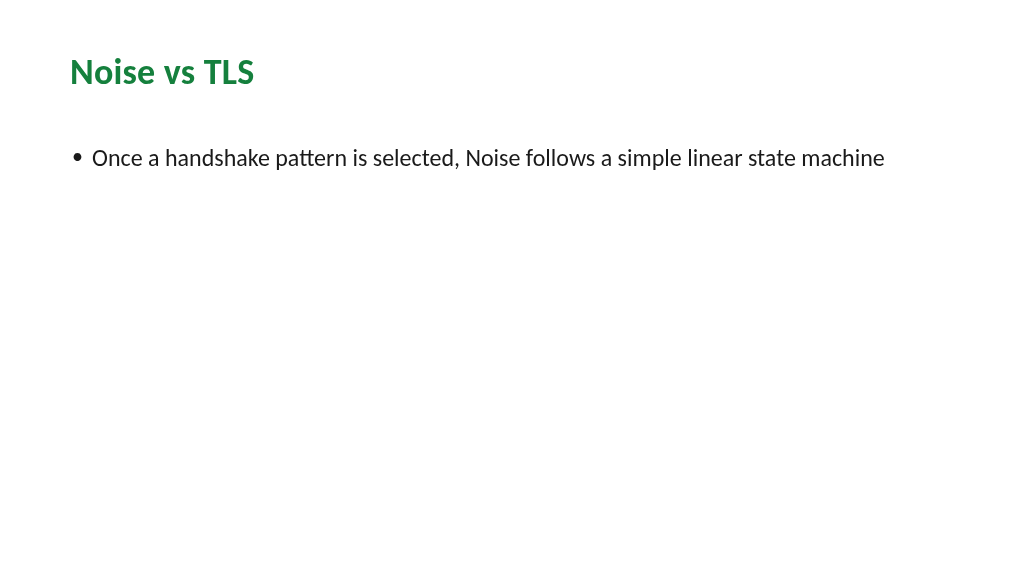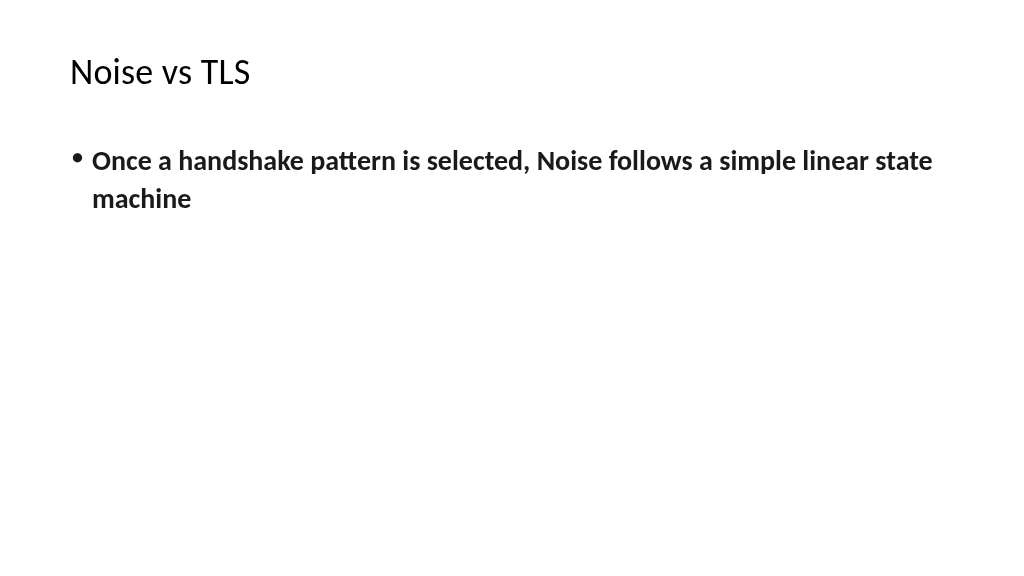"Noise vs TLS" .slide-title { color: #000000 -> #15803d; font-weight: 400 -> 700 }
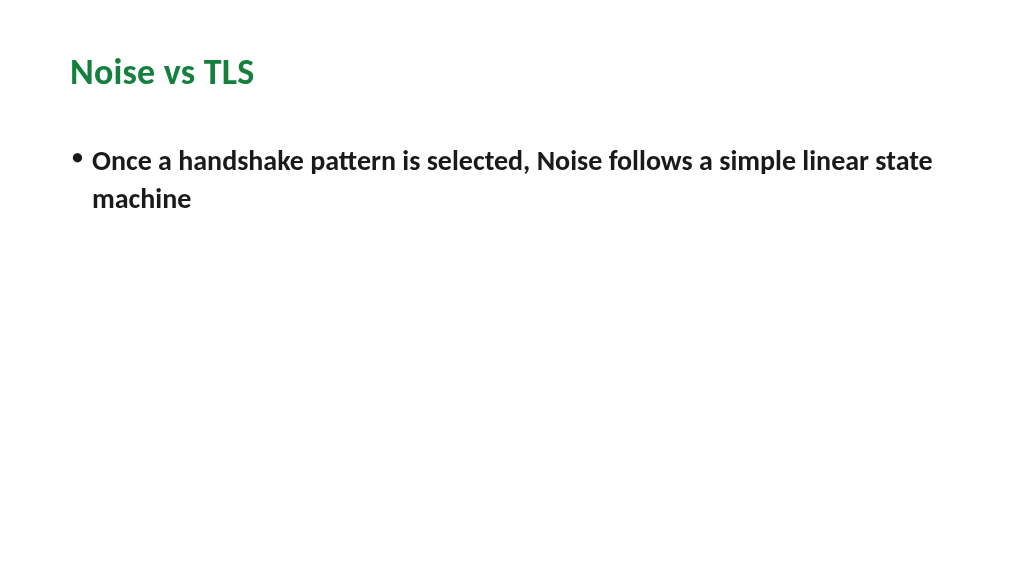"Once a handshake pattern is" .bullet-item { font-size: 28px -> 24px; font-weight: 700 -> 400 }
